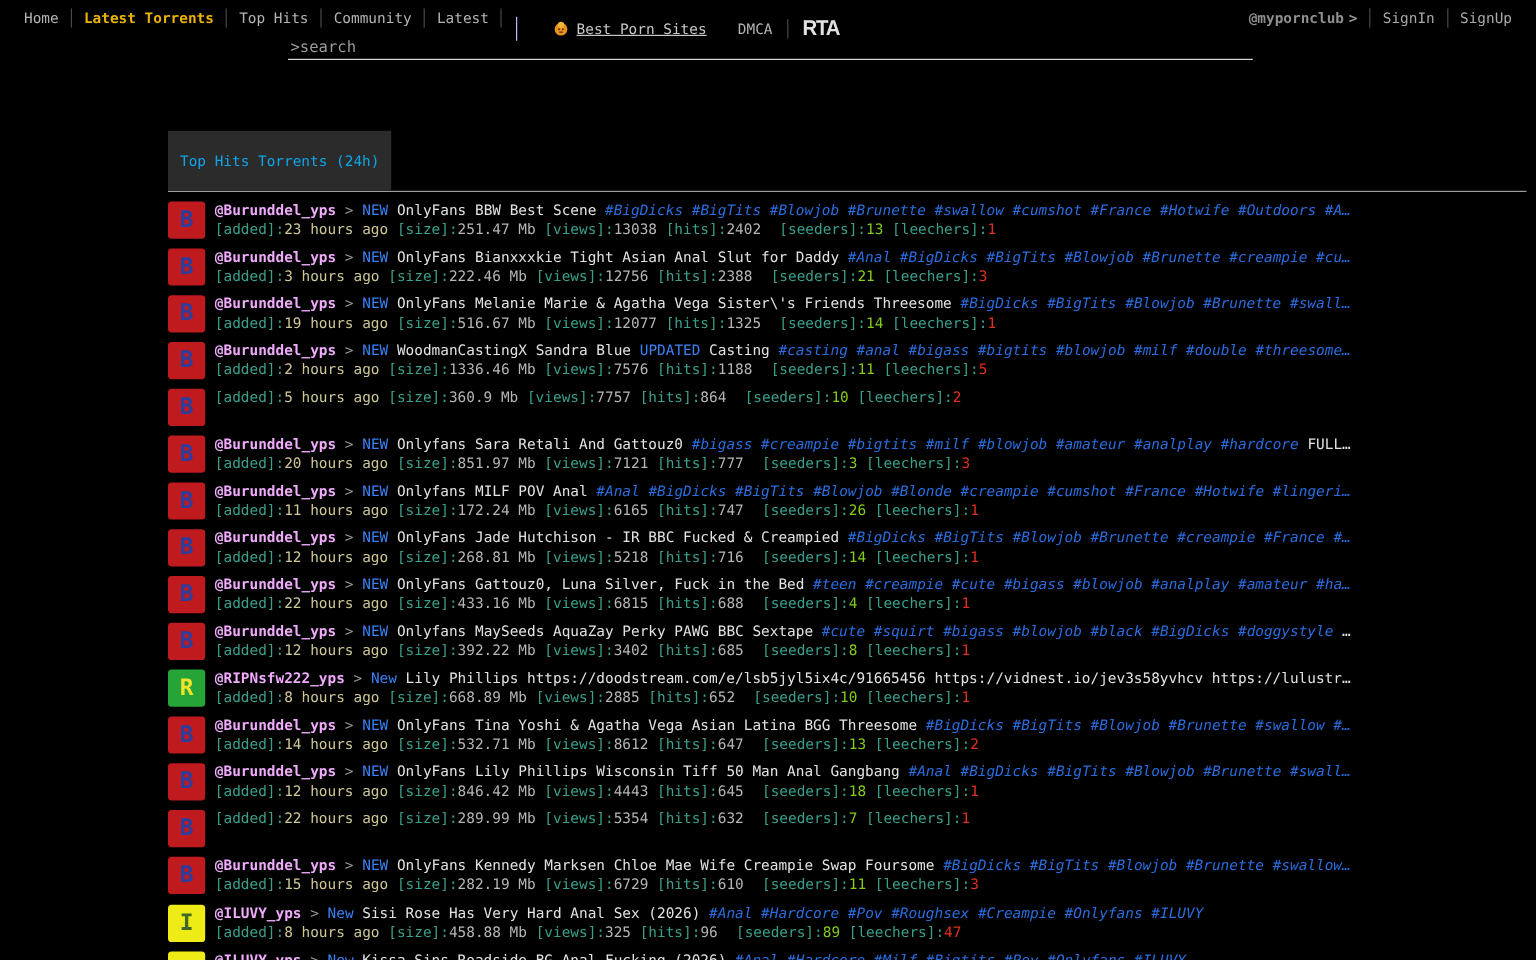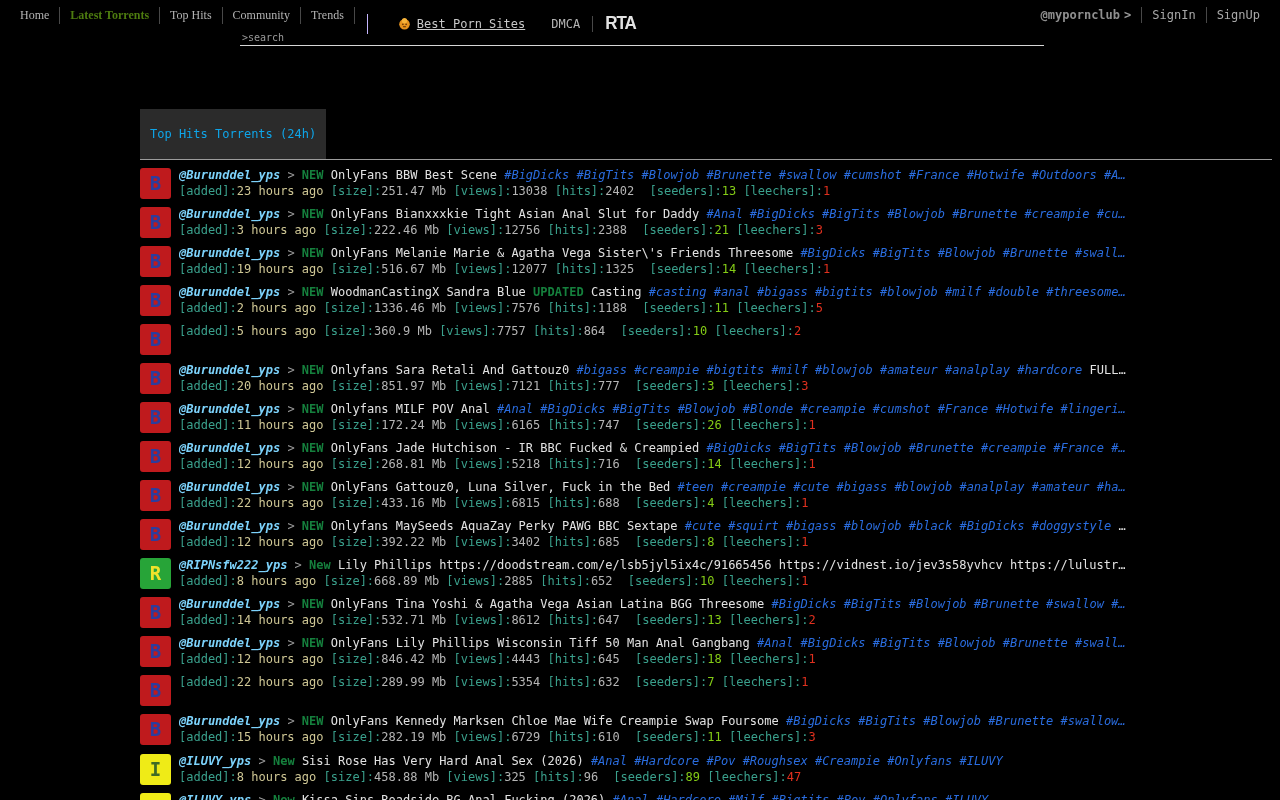"Home" .nav-left { font-family: Liberation Serif, serif -> none }
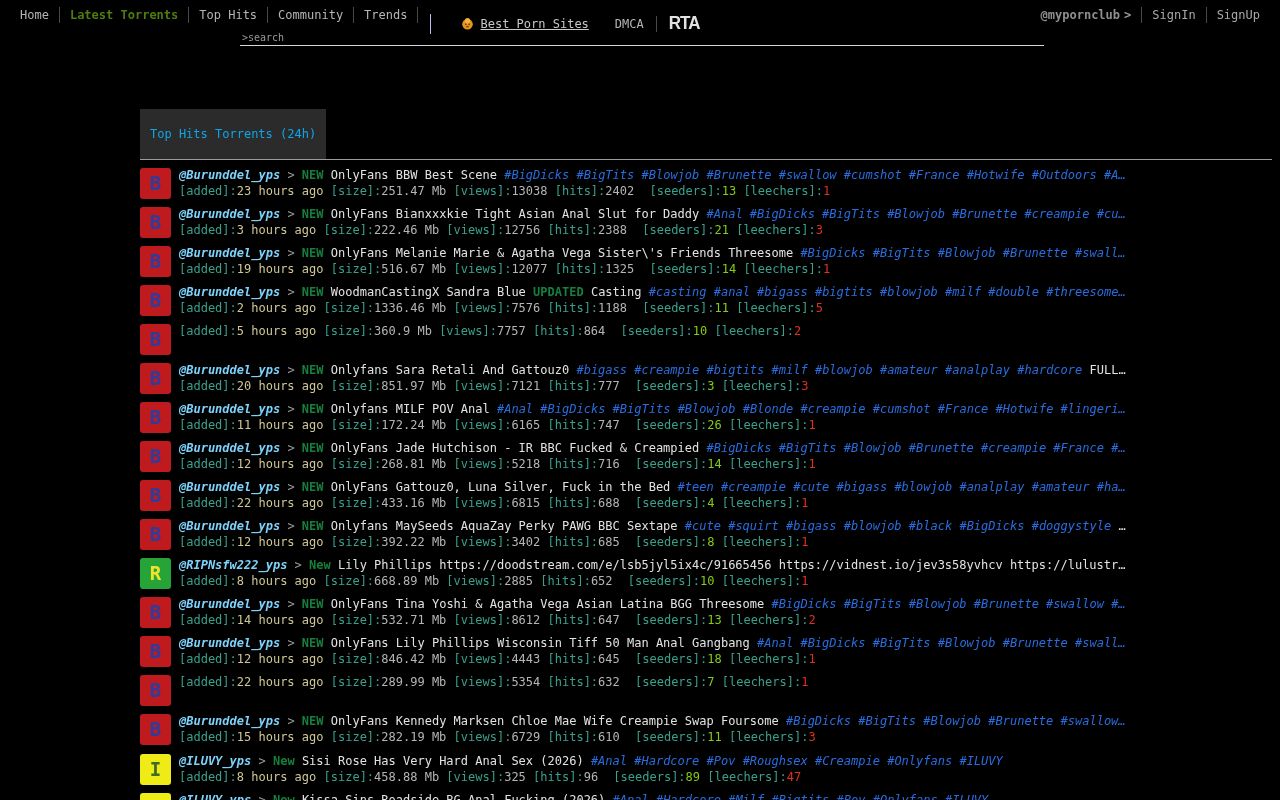"Latest Torrents" .nav-item.active { color: #4d7c0f -> #eab308 }
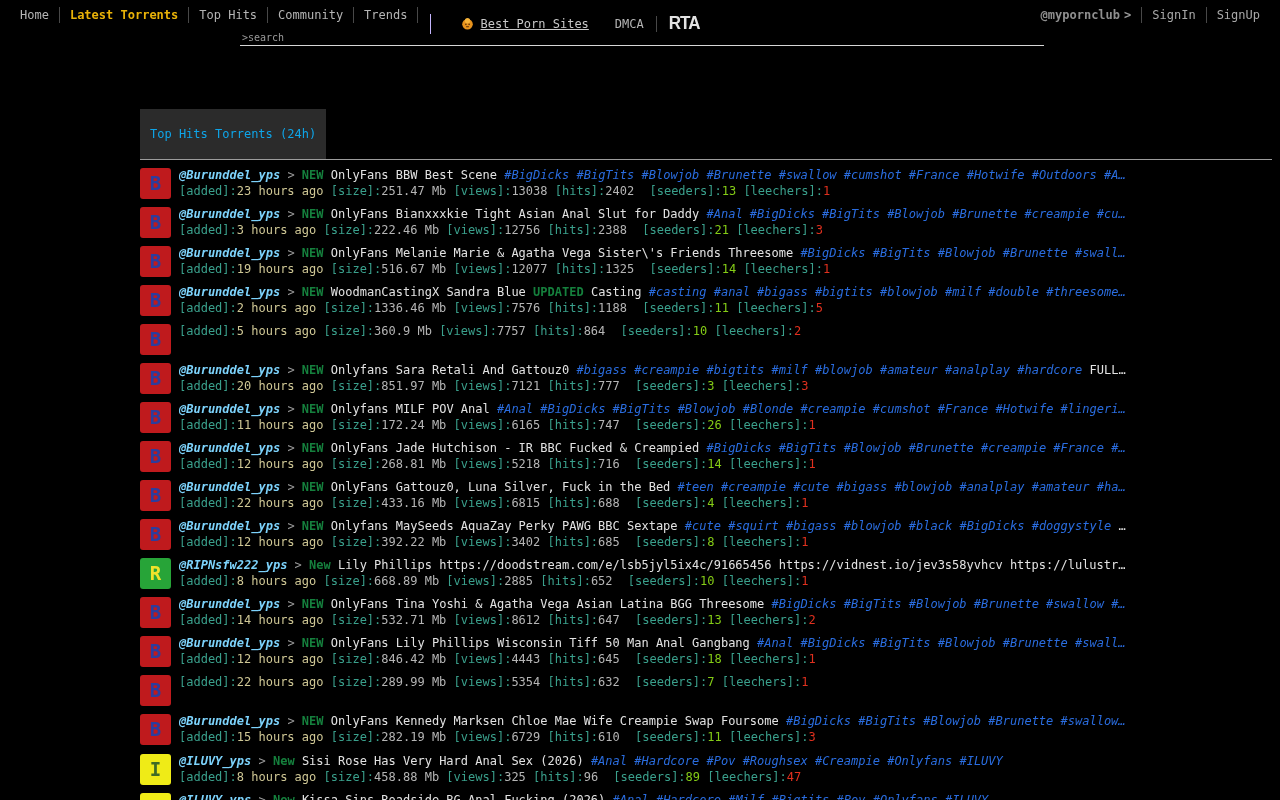"Trends" span.nav-item { text: Trends -> Latest }
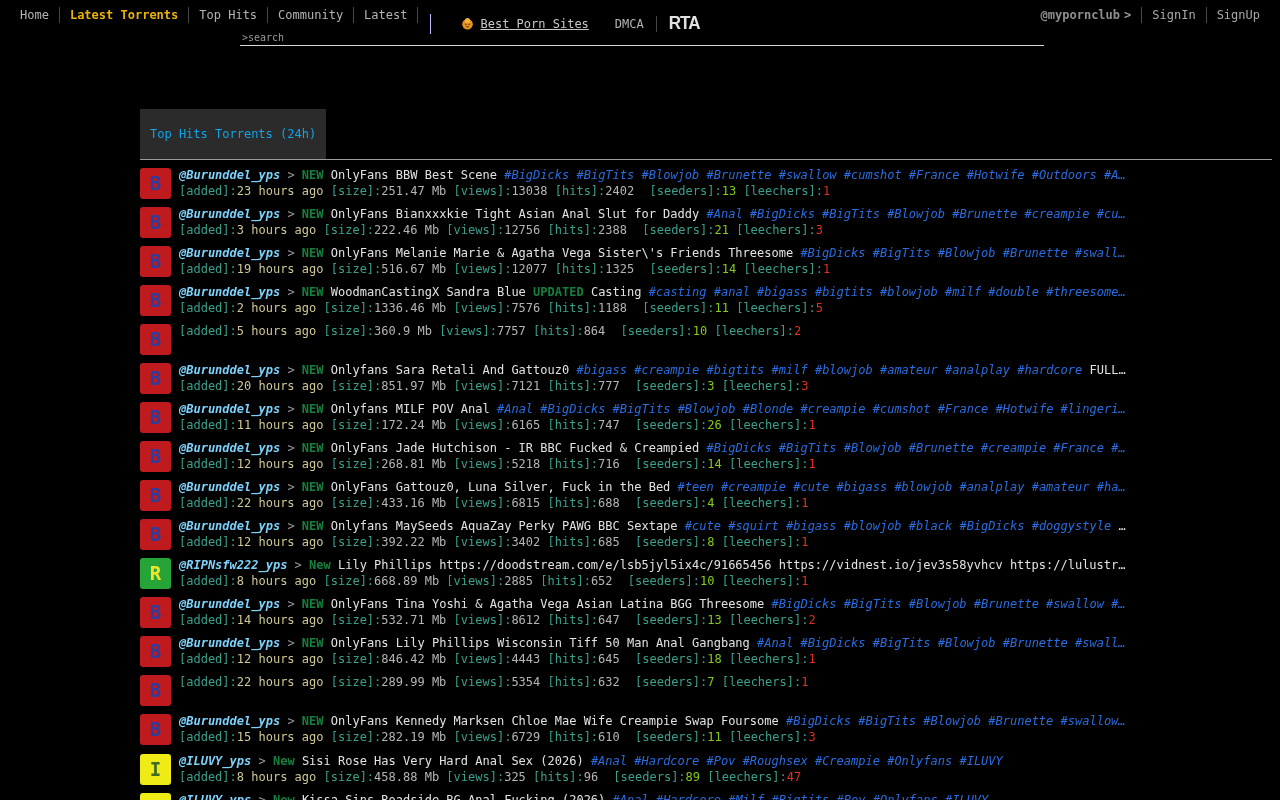">search" .search-input { font-size: 10px -> 13px }
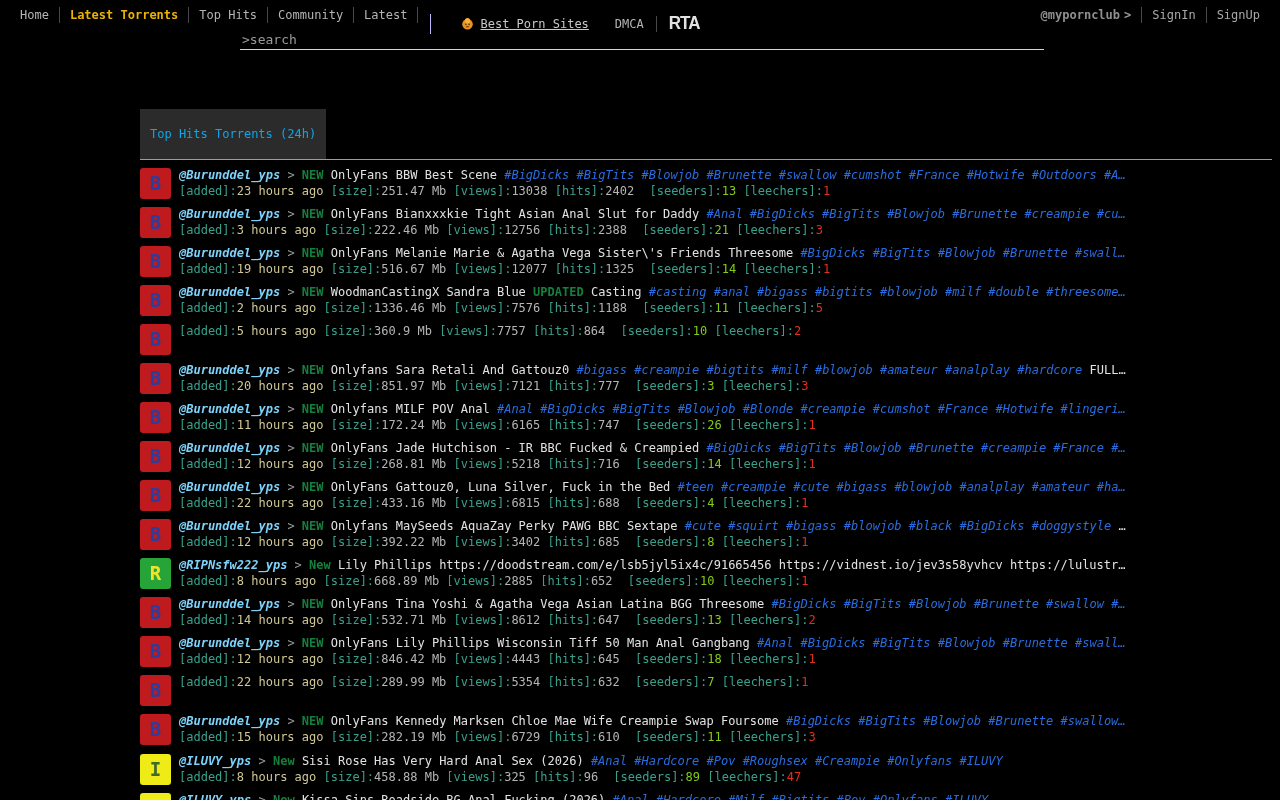"@Burunddel_yps" .user { color: #7dd3fc -> #f0abfc; font-style: italic -> none }
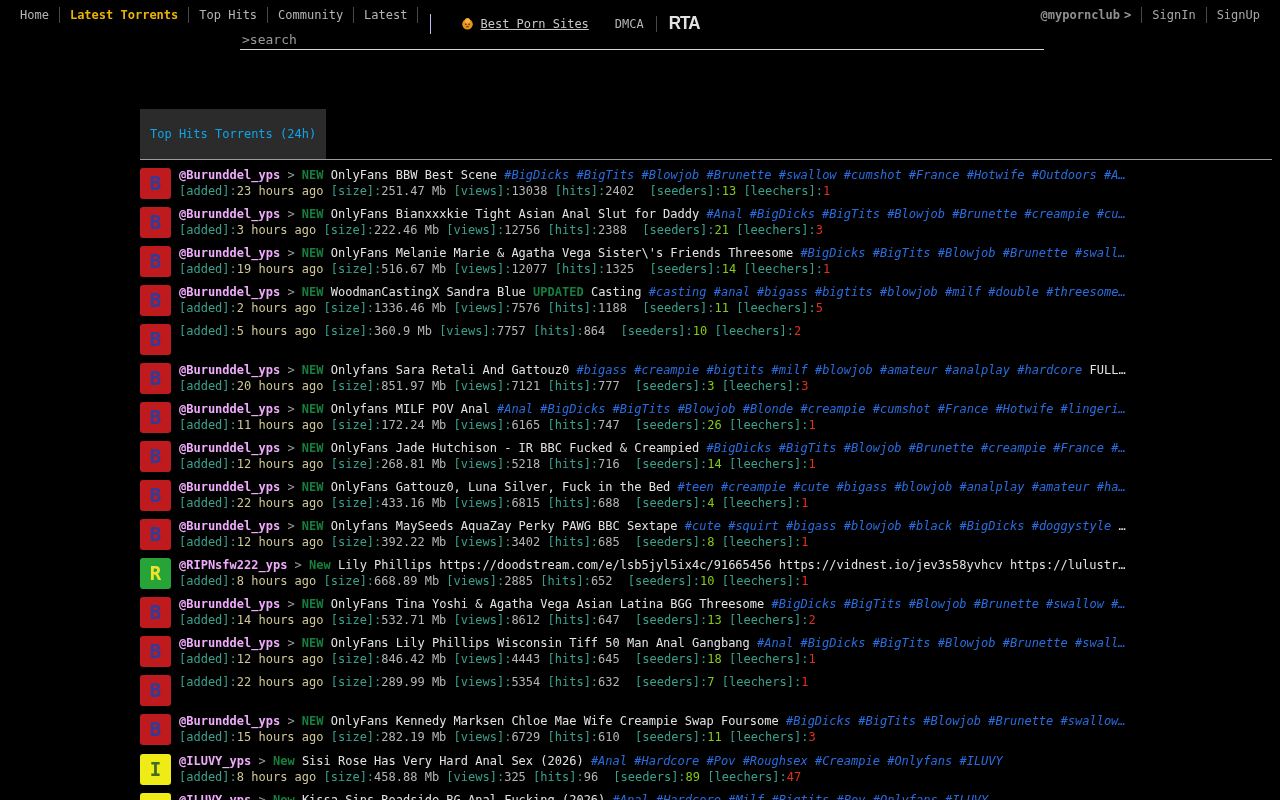"NEW" .badge { color: #15803d -> #3b82f6; font-weight: bold -> normal }
